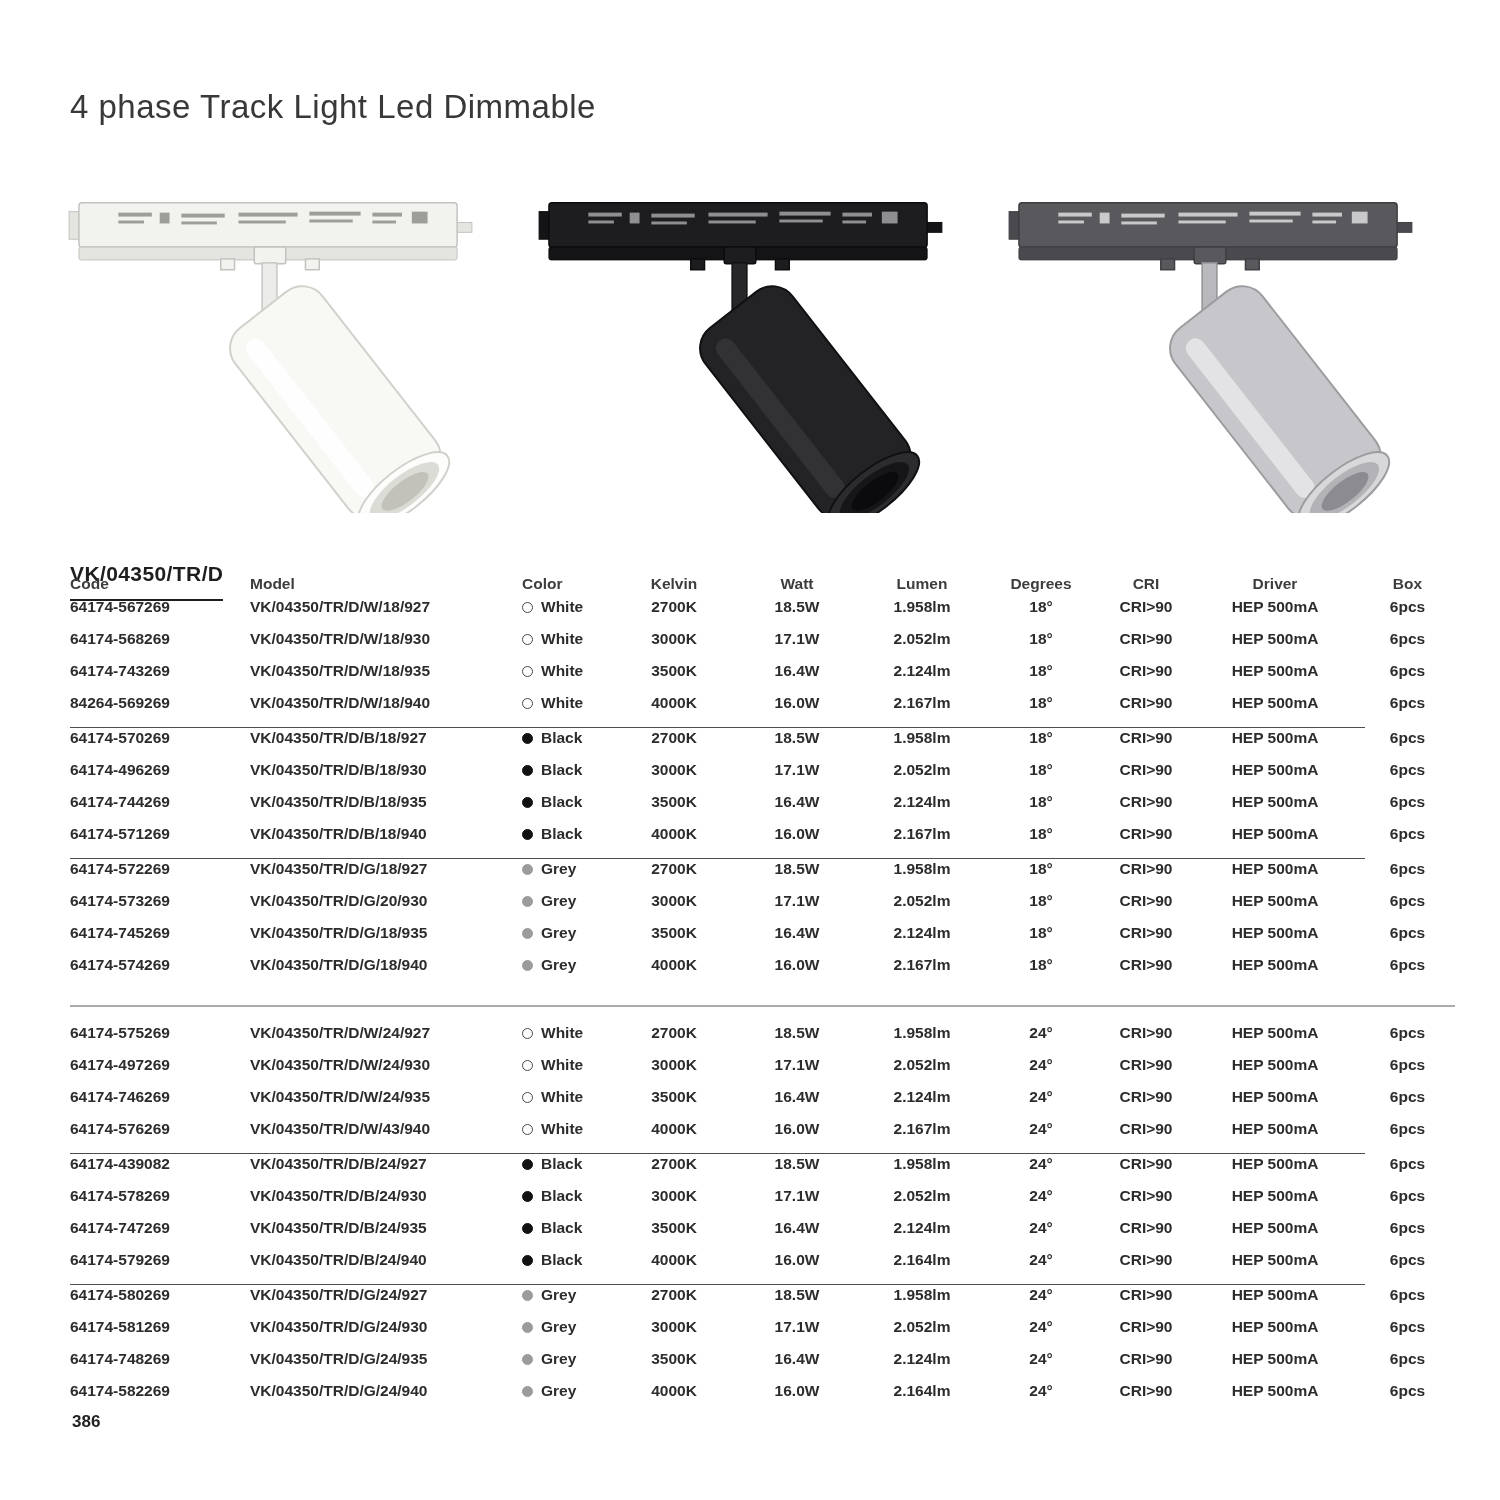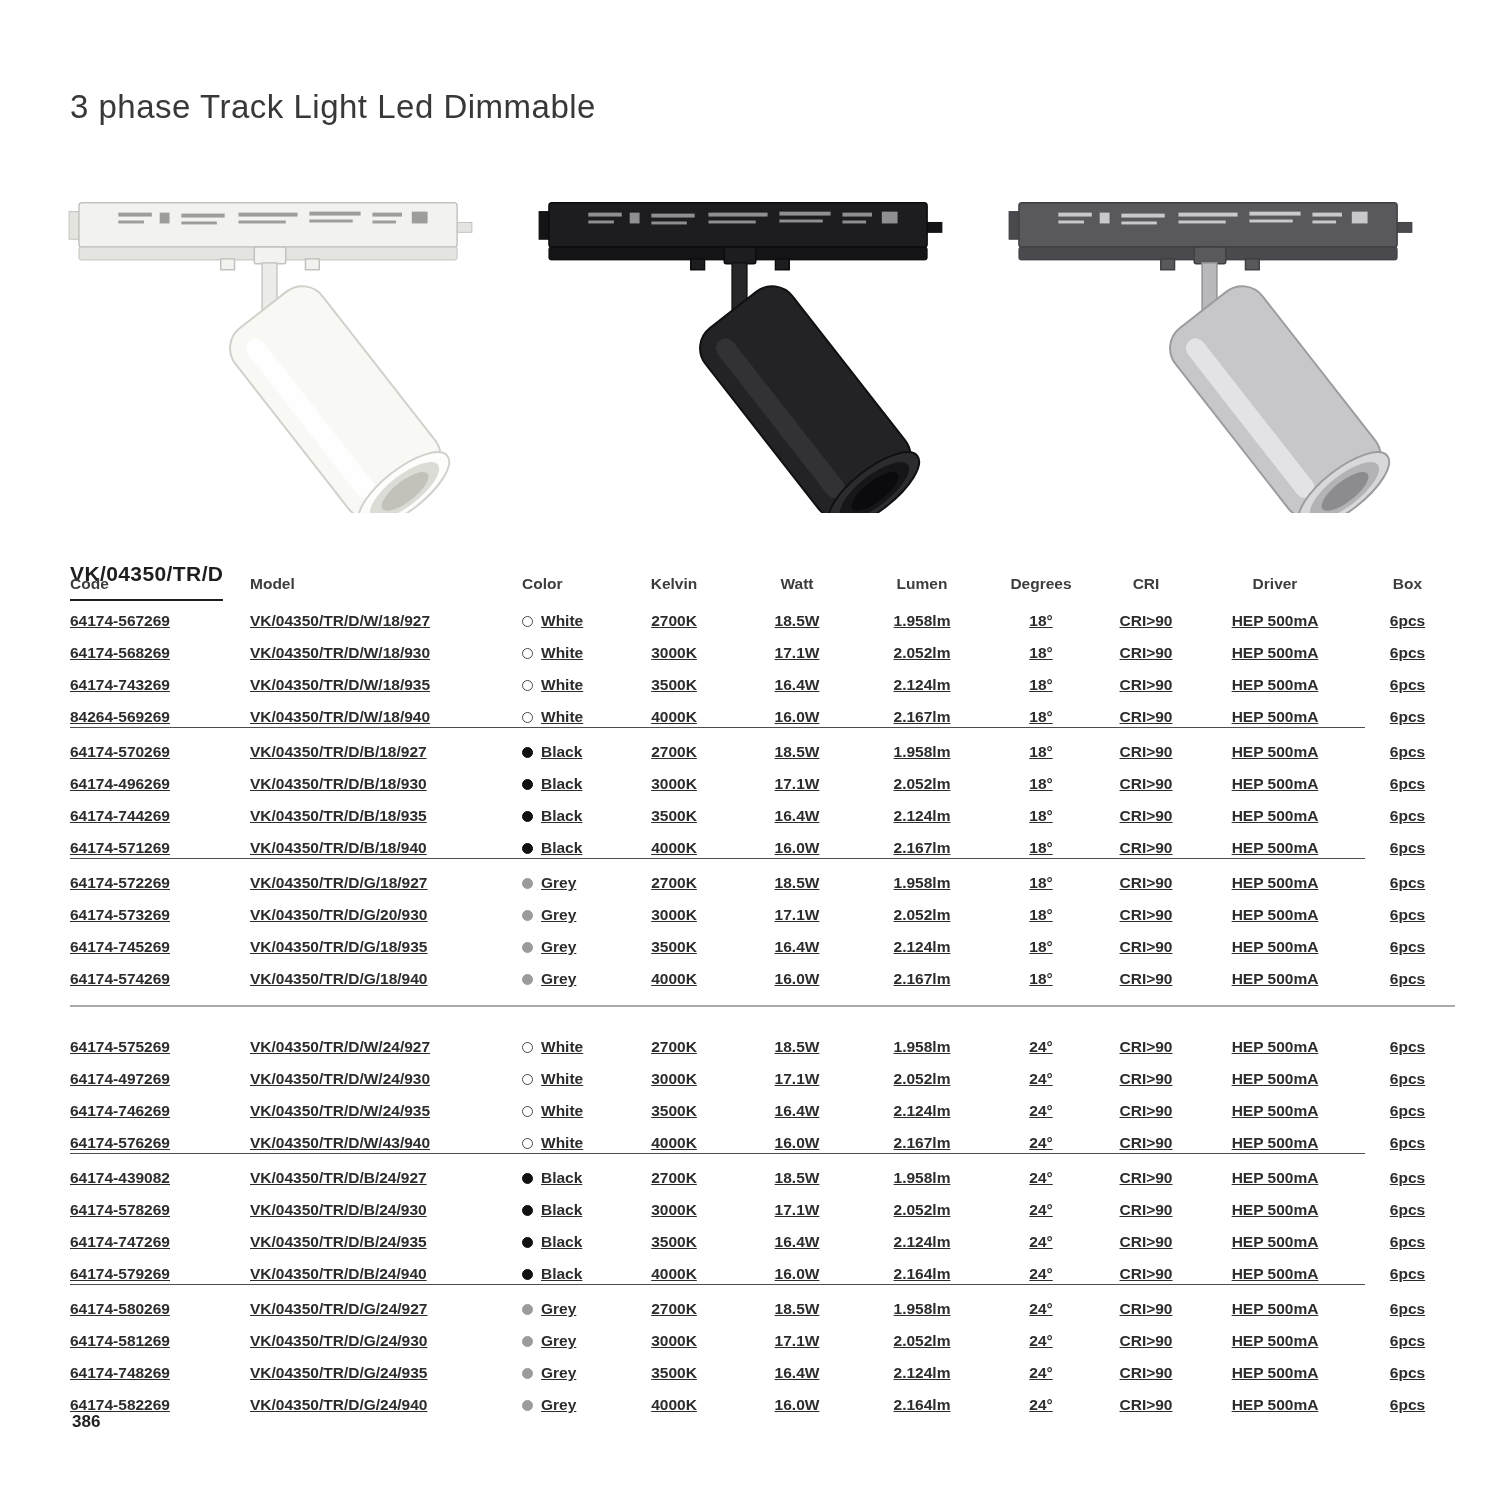"3 phase Track Light Led" h1.title { text: 3 -> 4 }
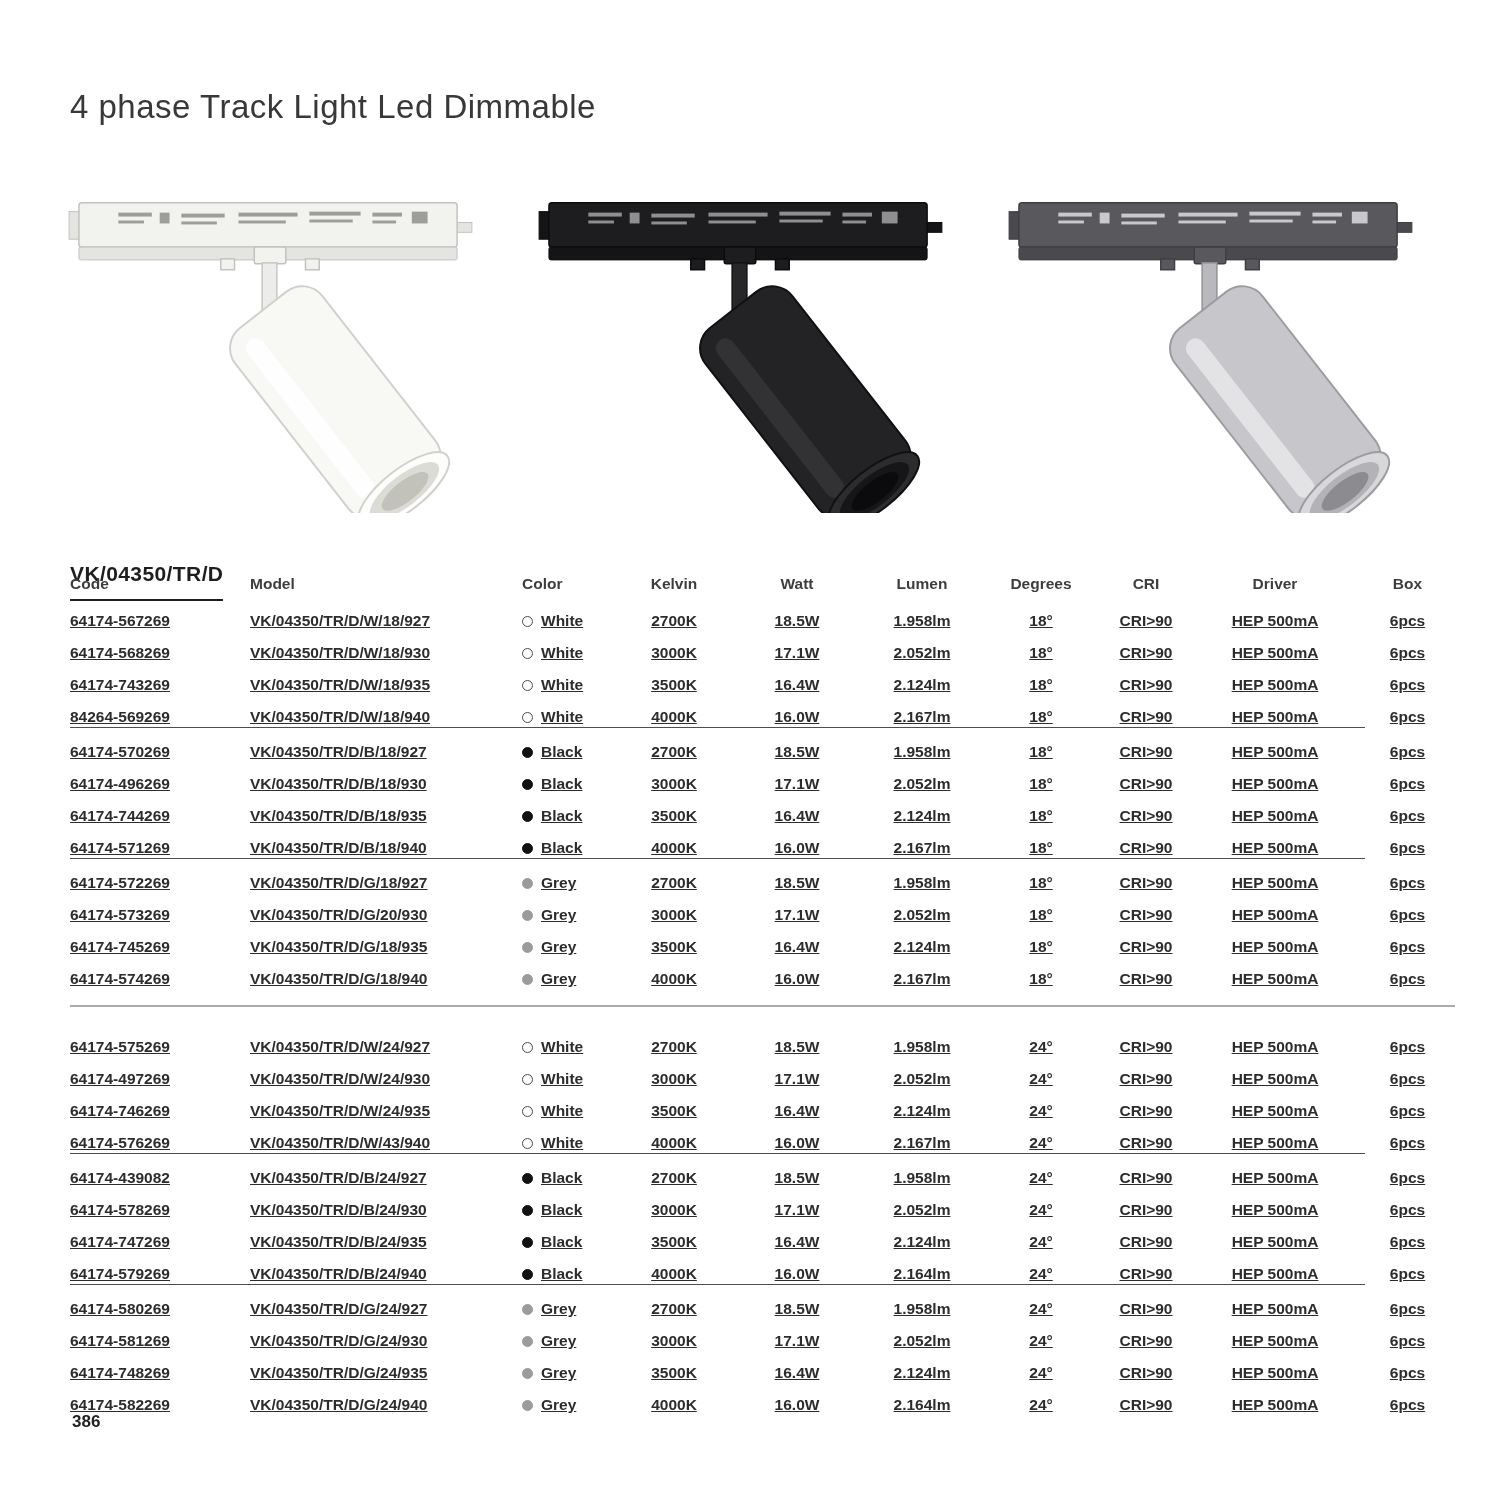"64174-567269" .trow { align-items: flex-end -> flex-start; text-decoration: underline -> none }
